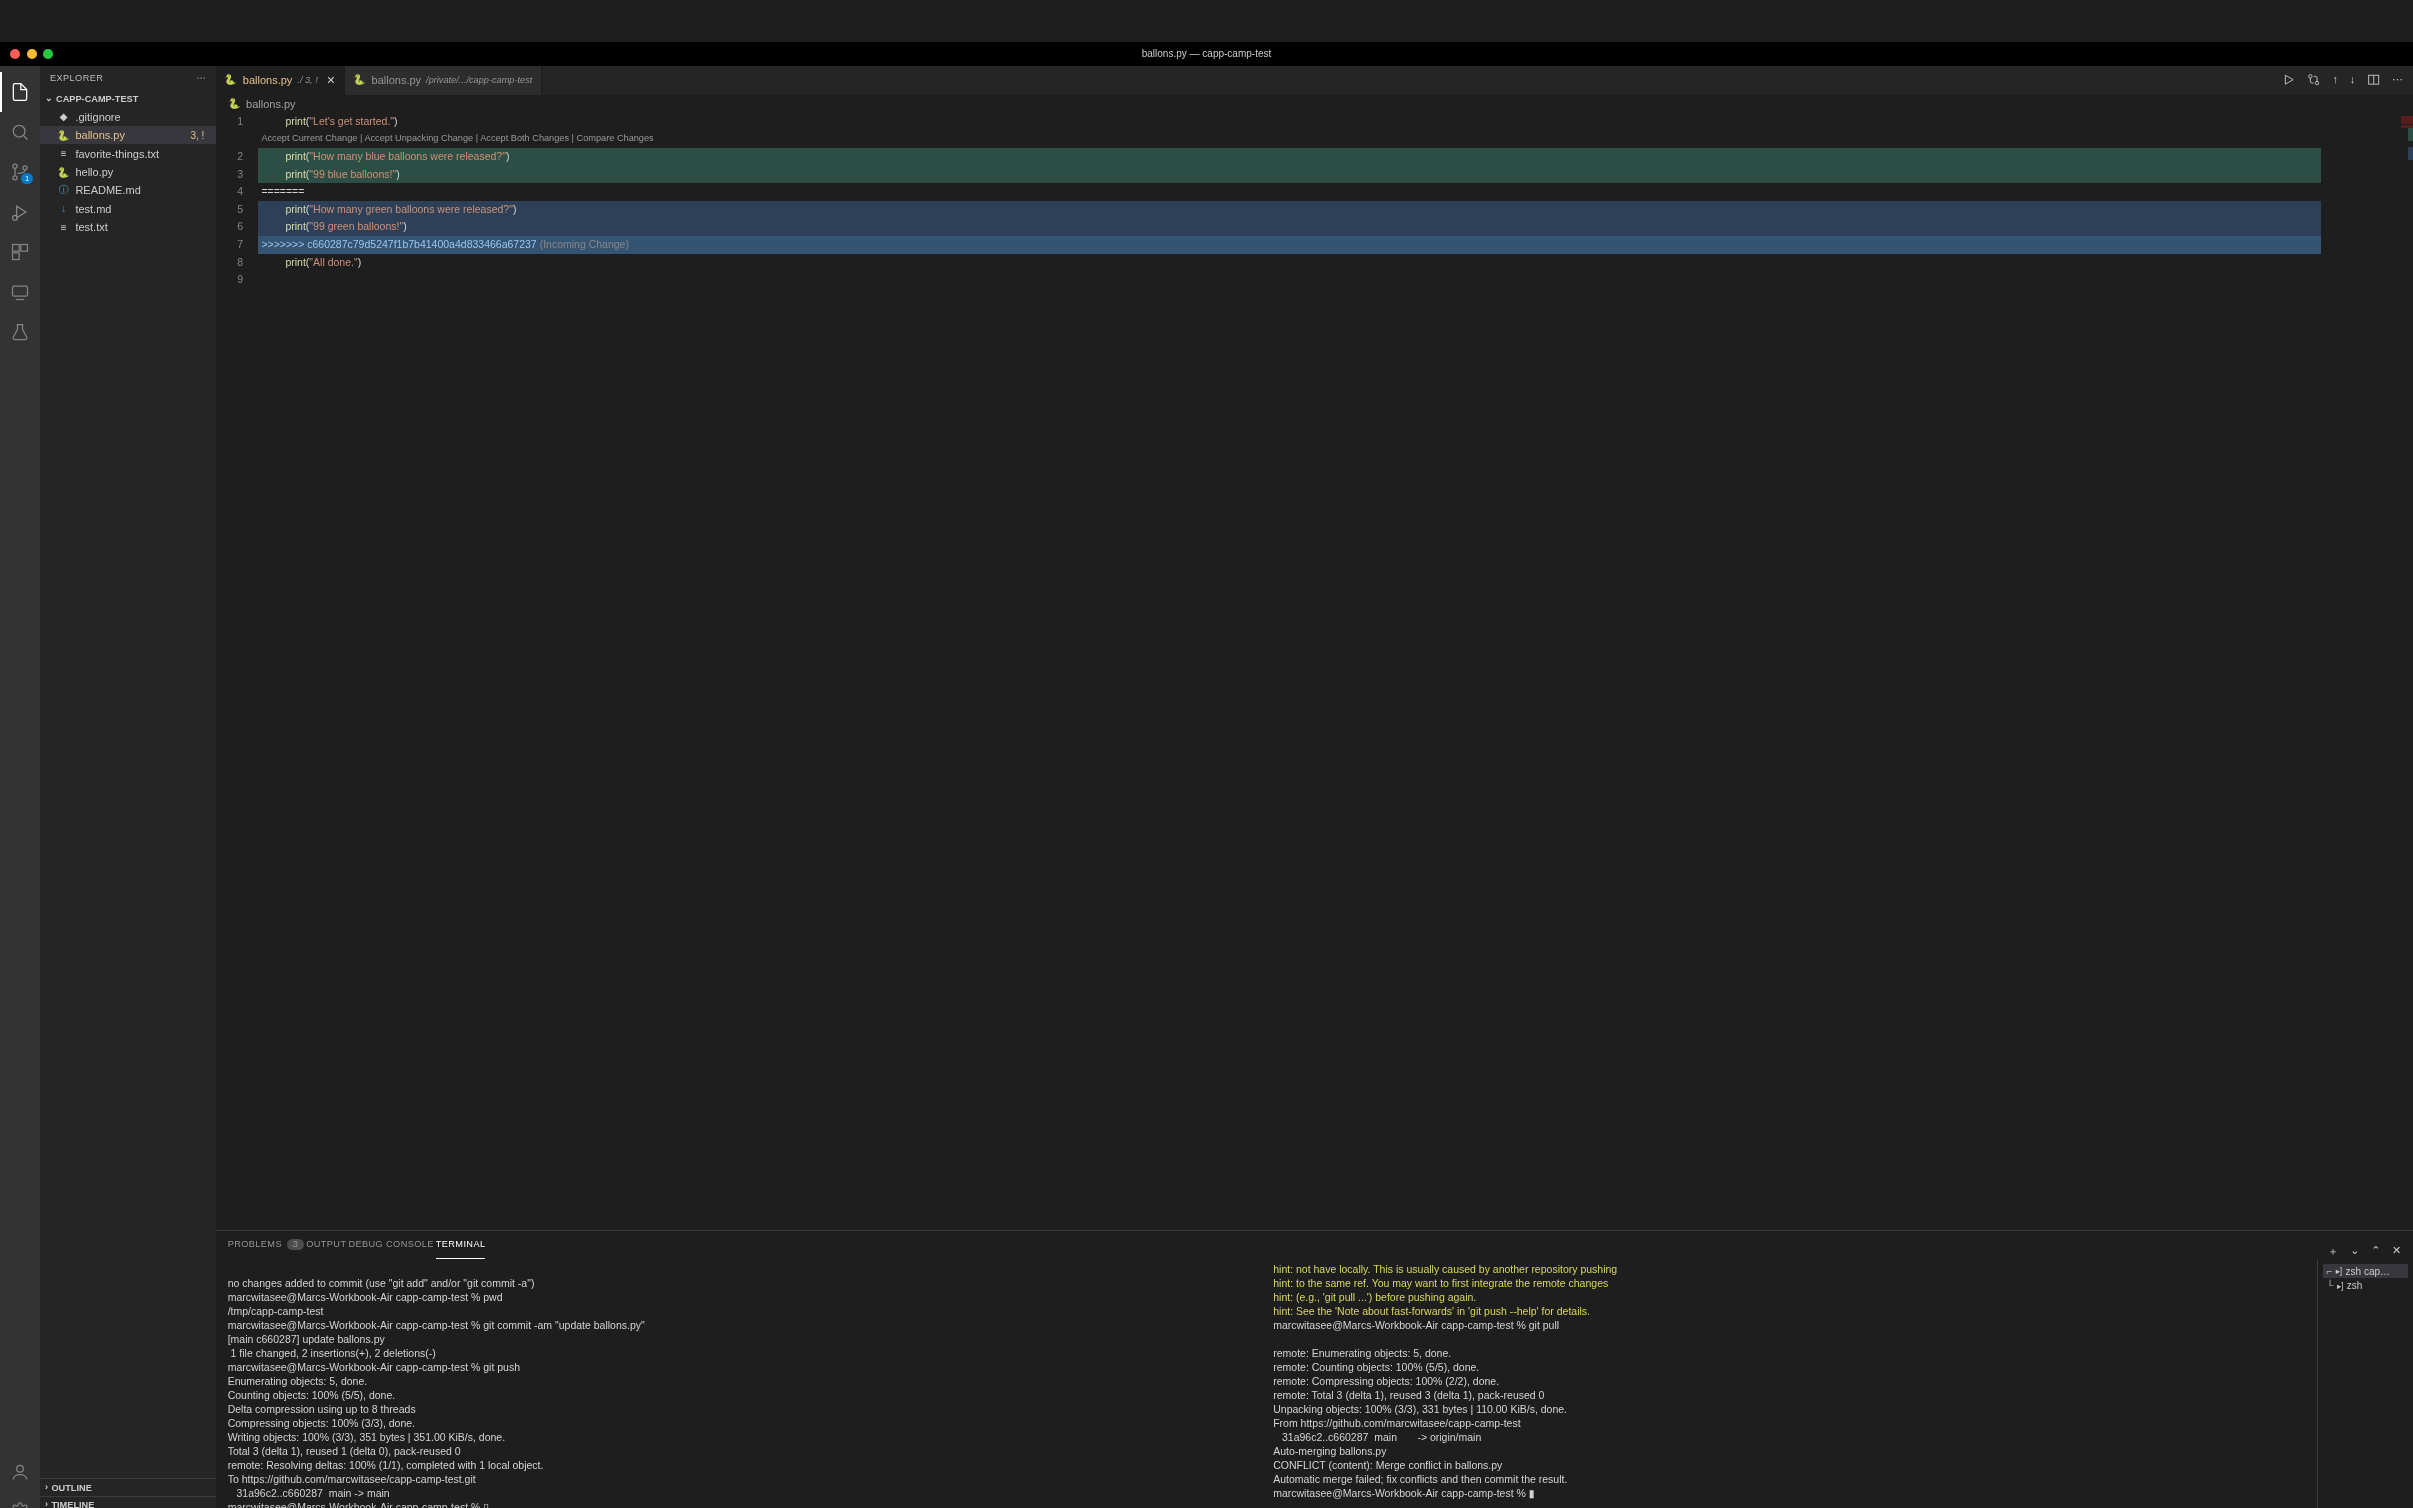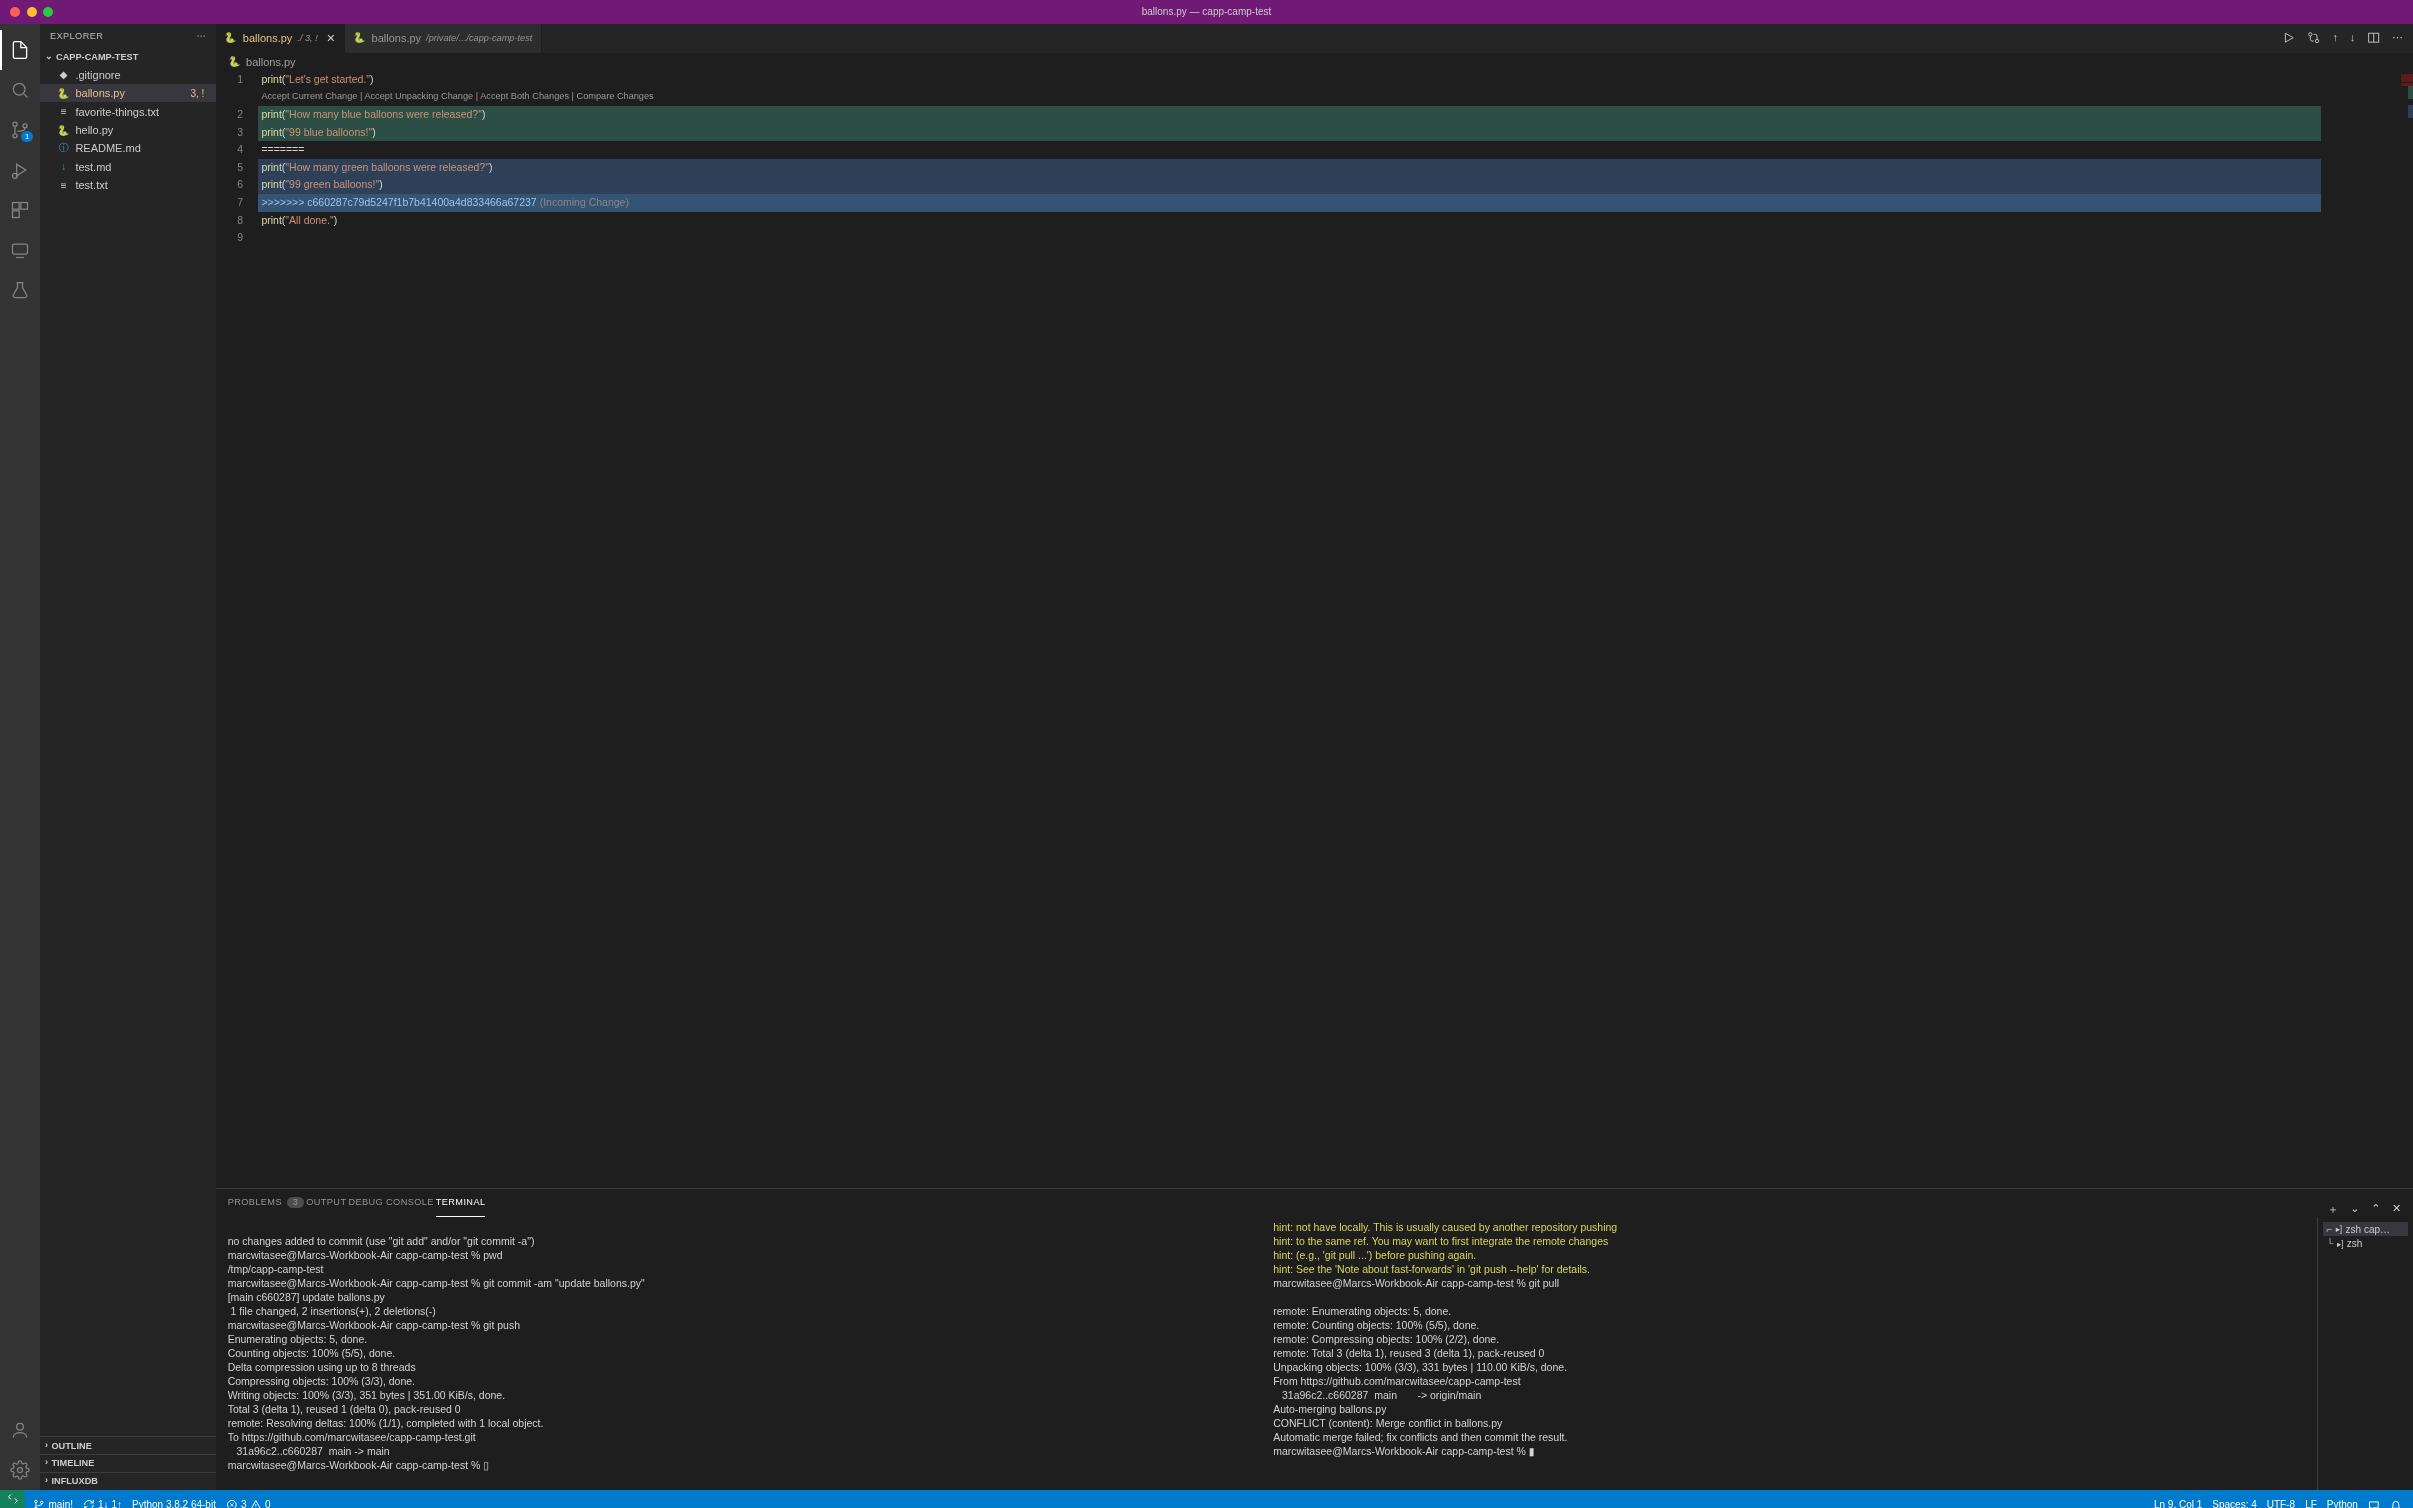"ballons.py — capp-camp-test" .titlebar { background: #701a75 -> #000000; margin-top: none -> 42px }
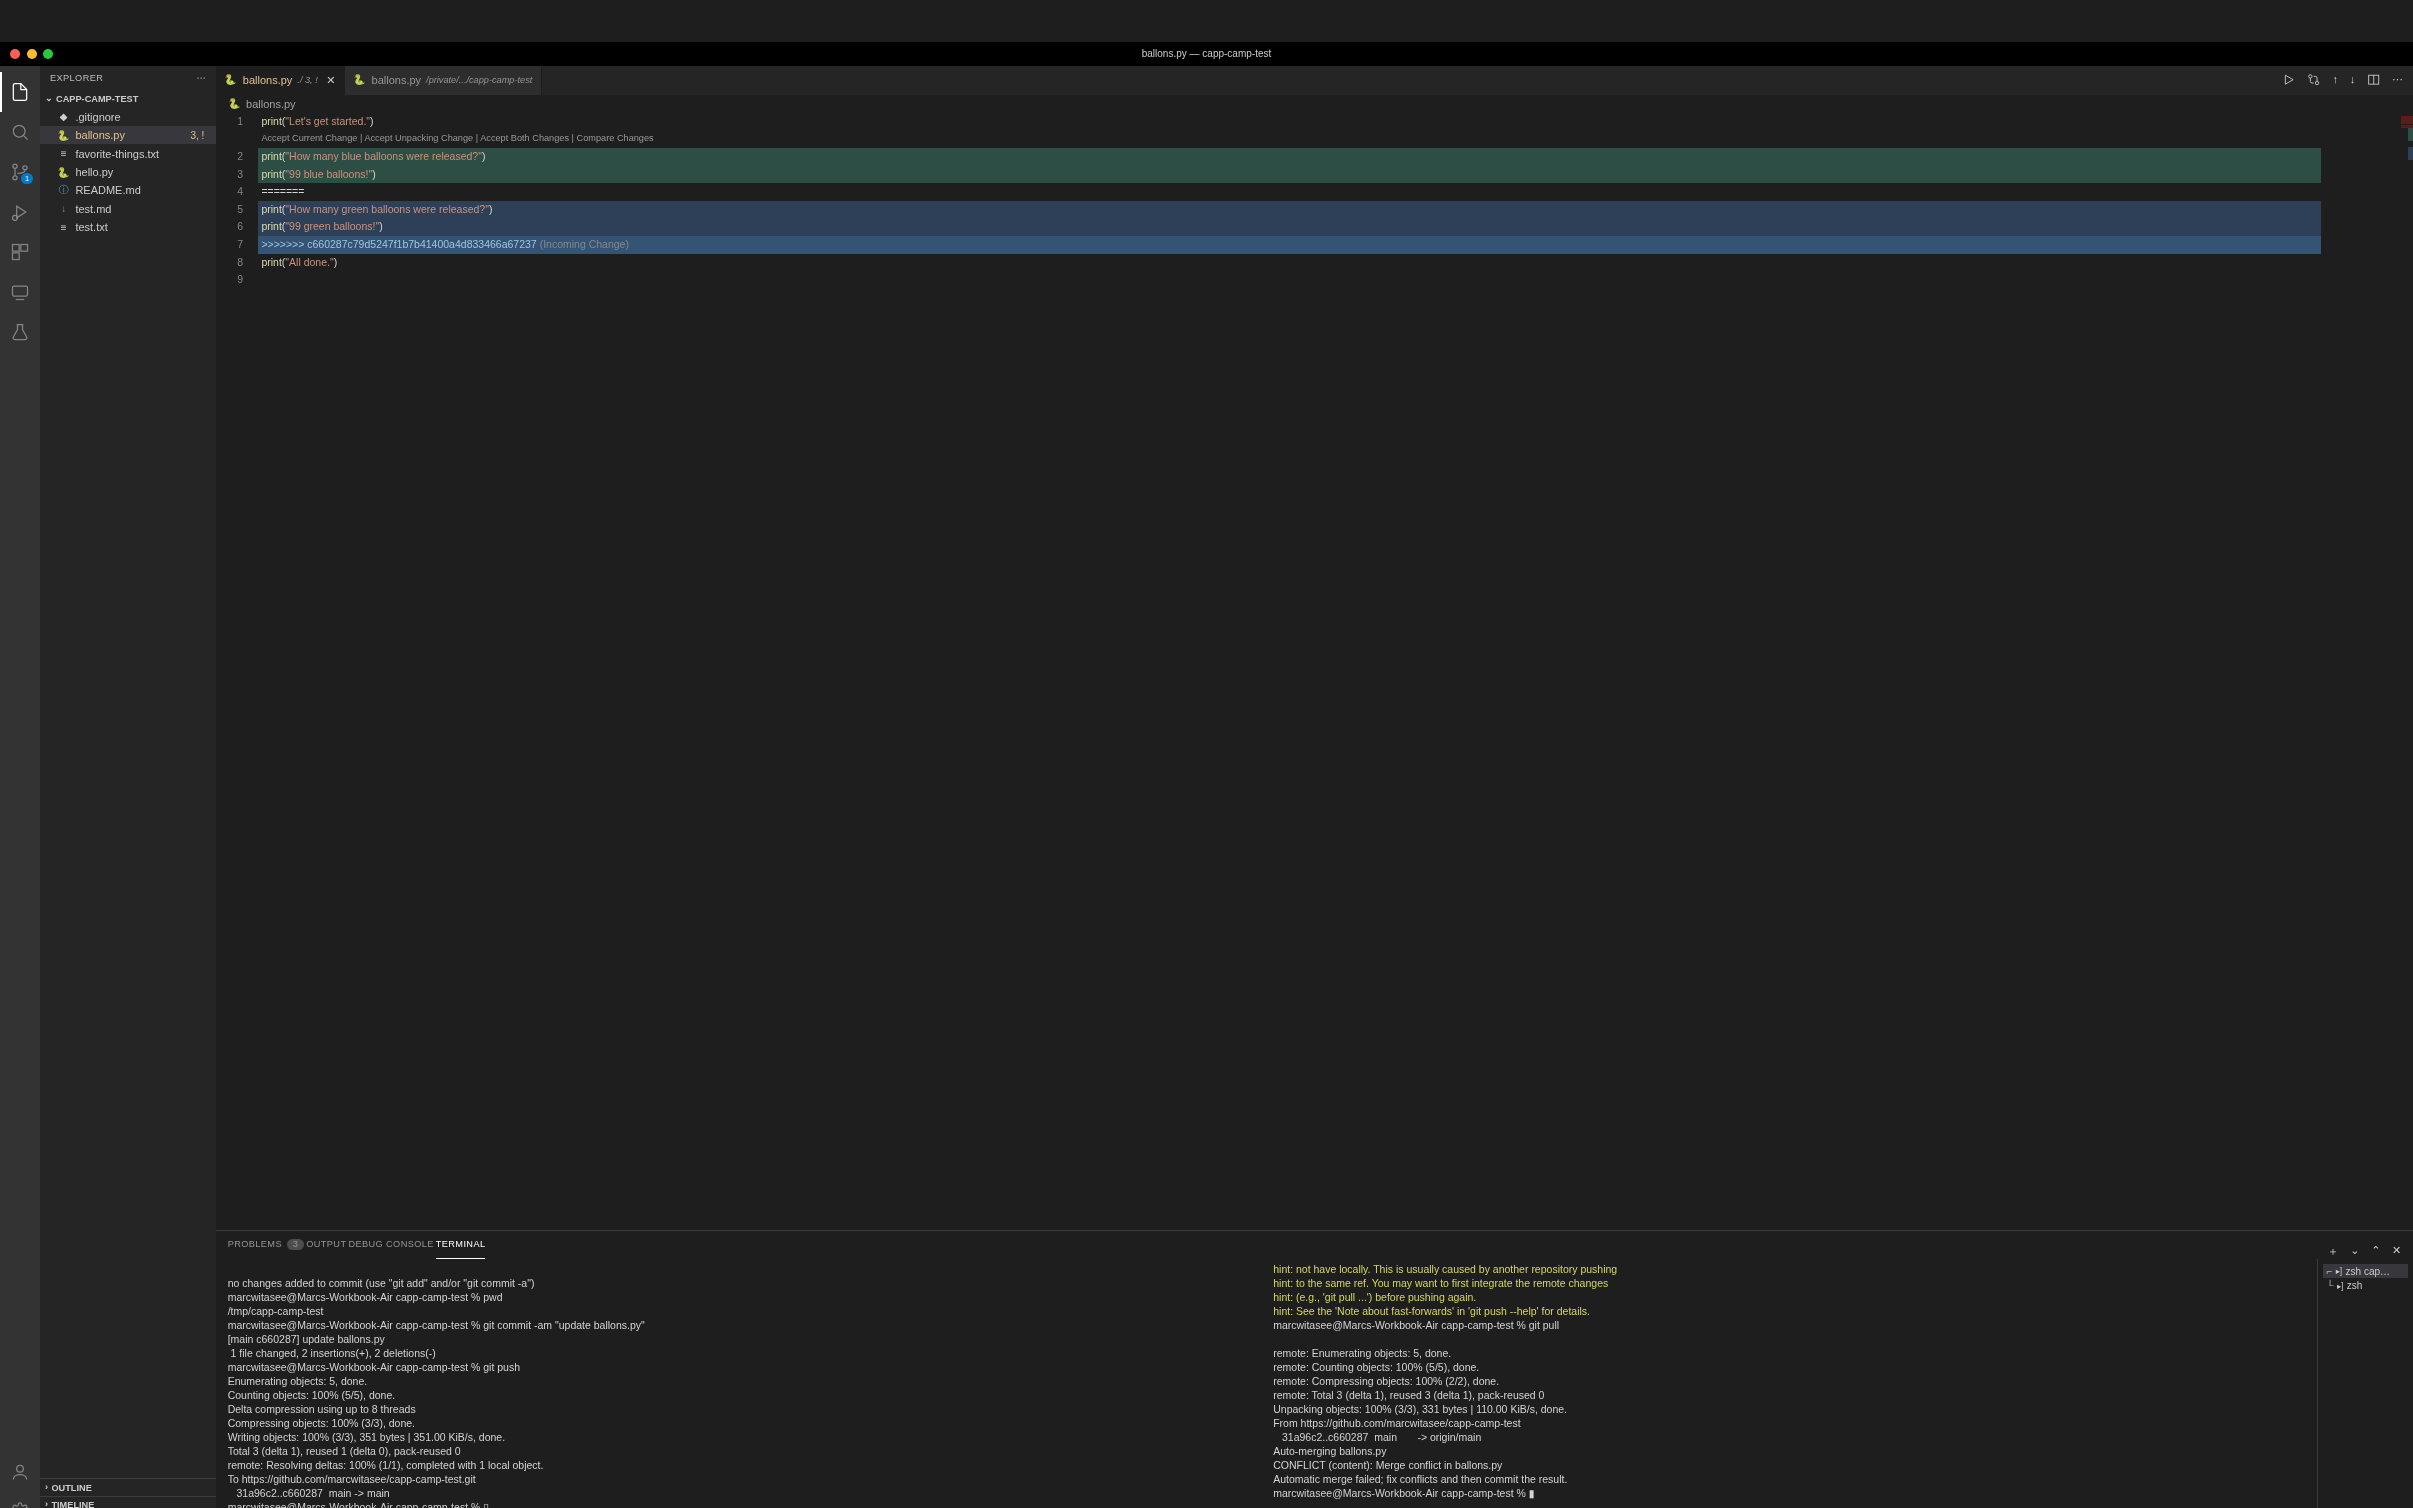"print" .tok-fn { margin-left: none -> 24px }
